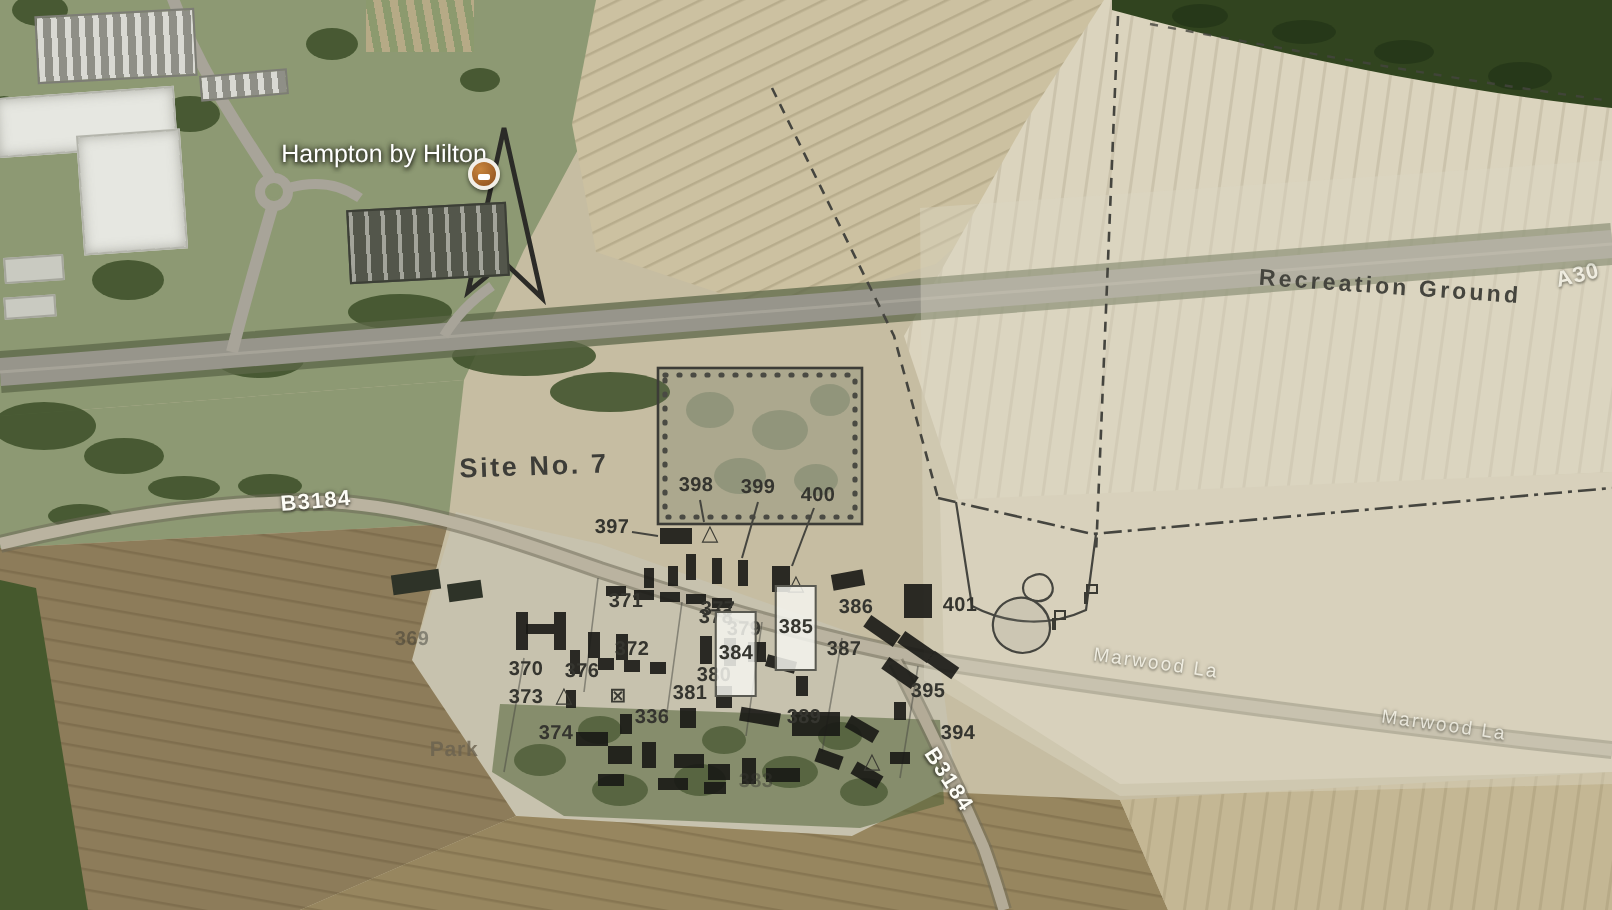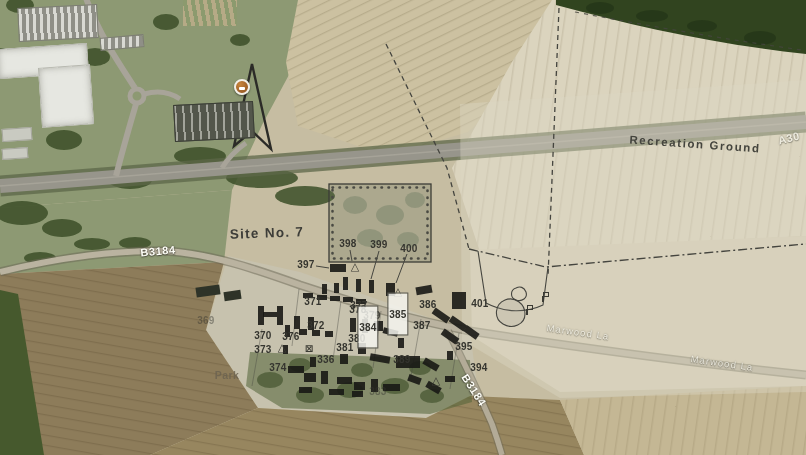"Hampton by Hilton" div { html: none -> <div>Hampton by Hilton</div> }
